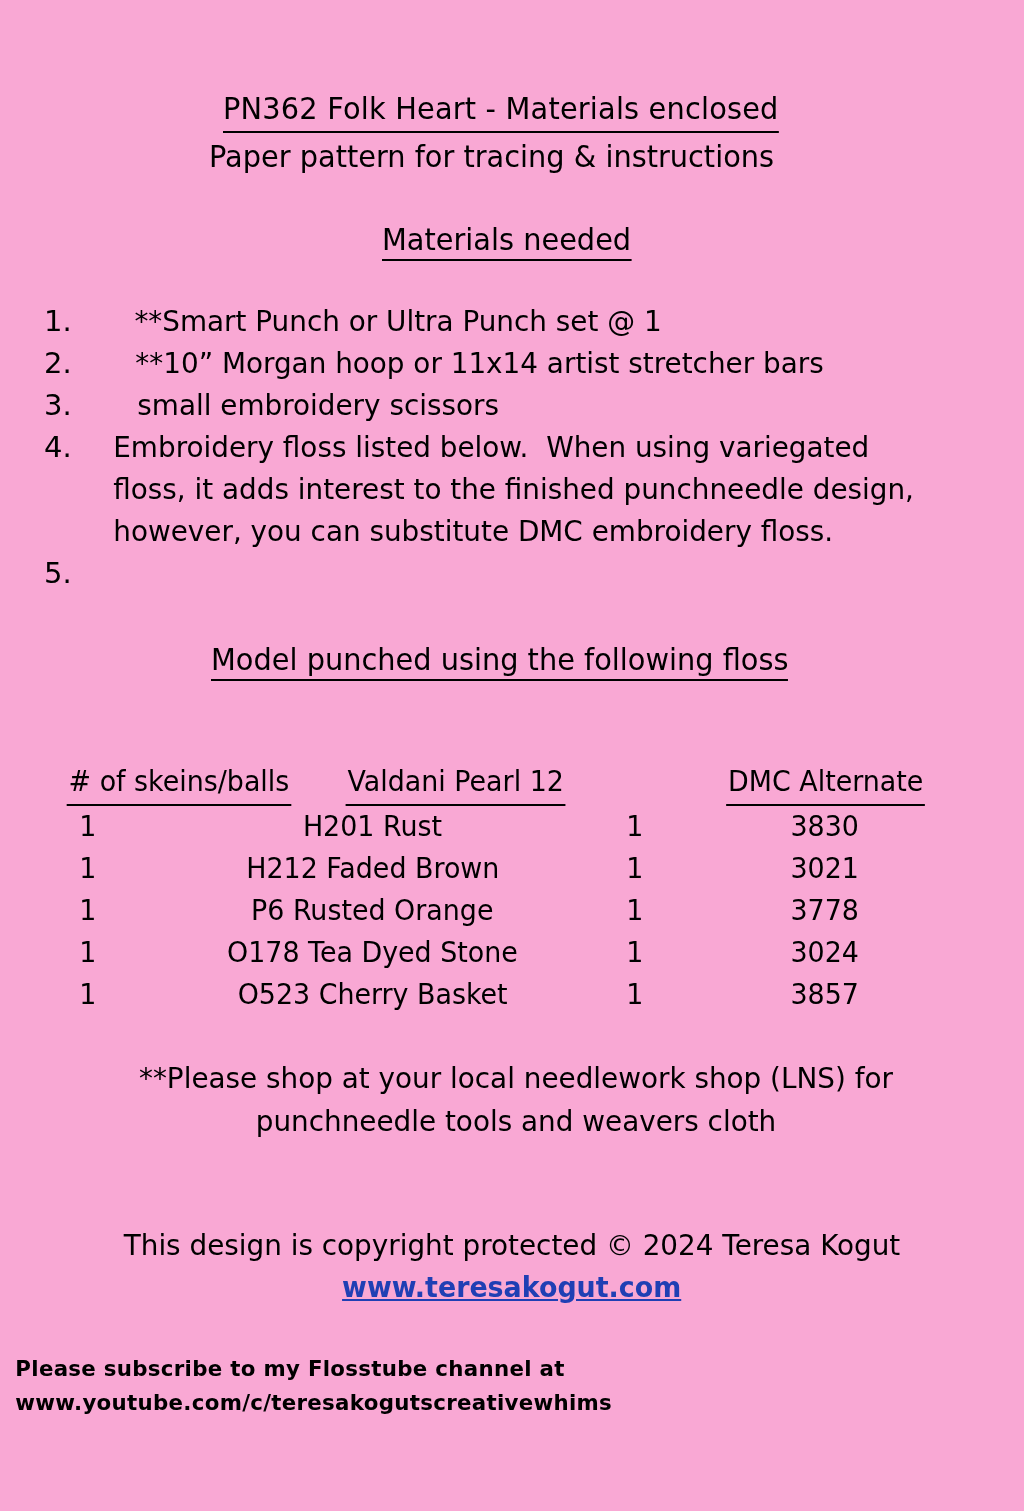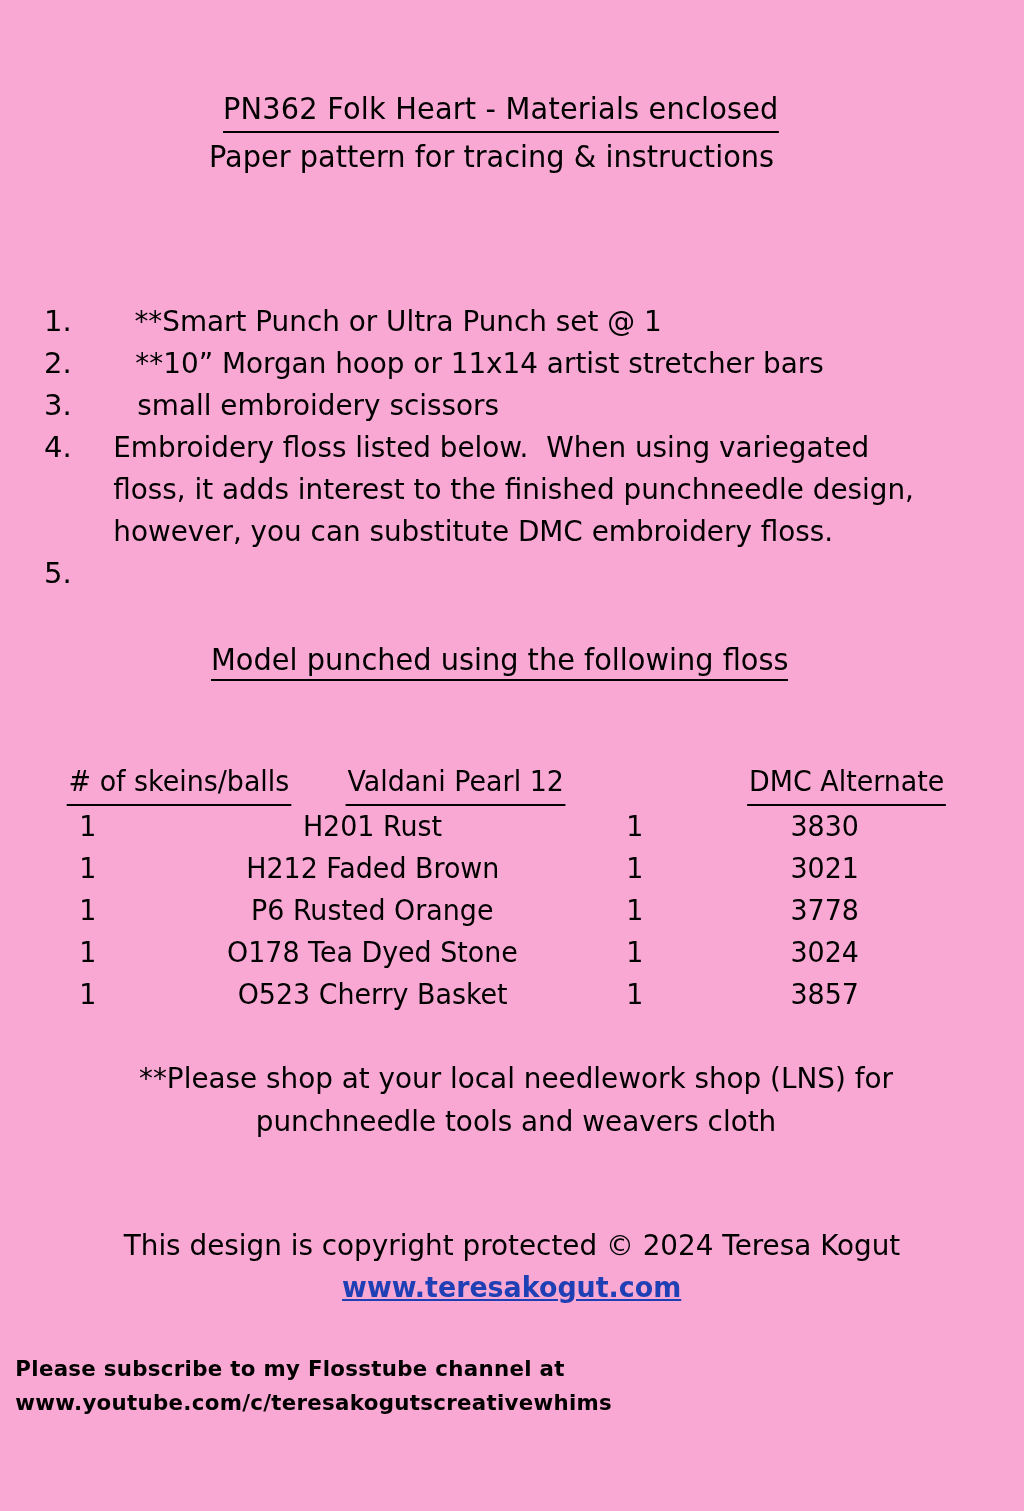"Materials needed" div.section-heading { html: none -> <div> <span>Materials needed</span> </div> }
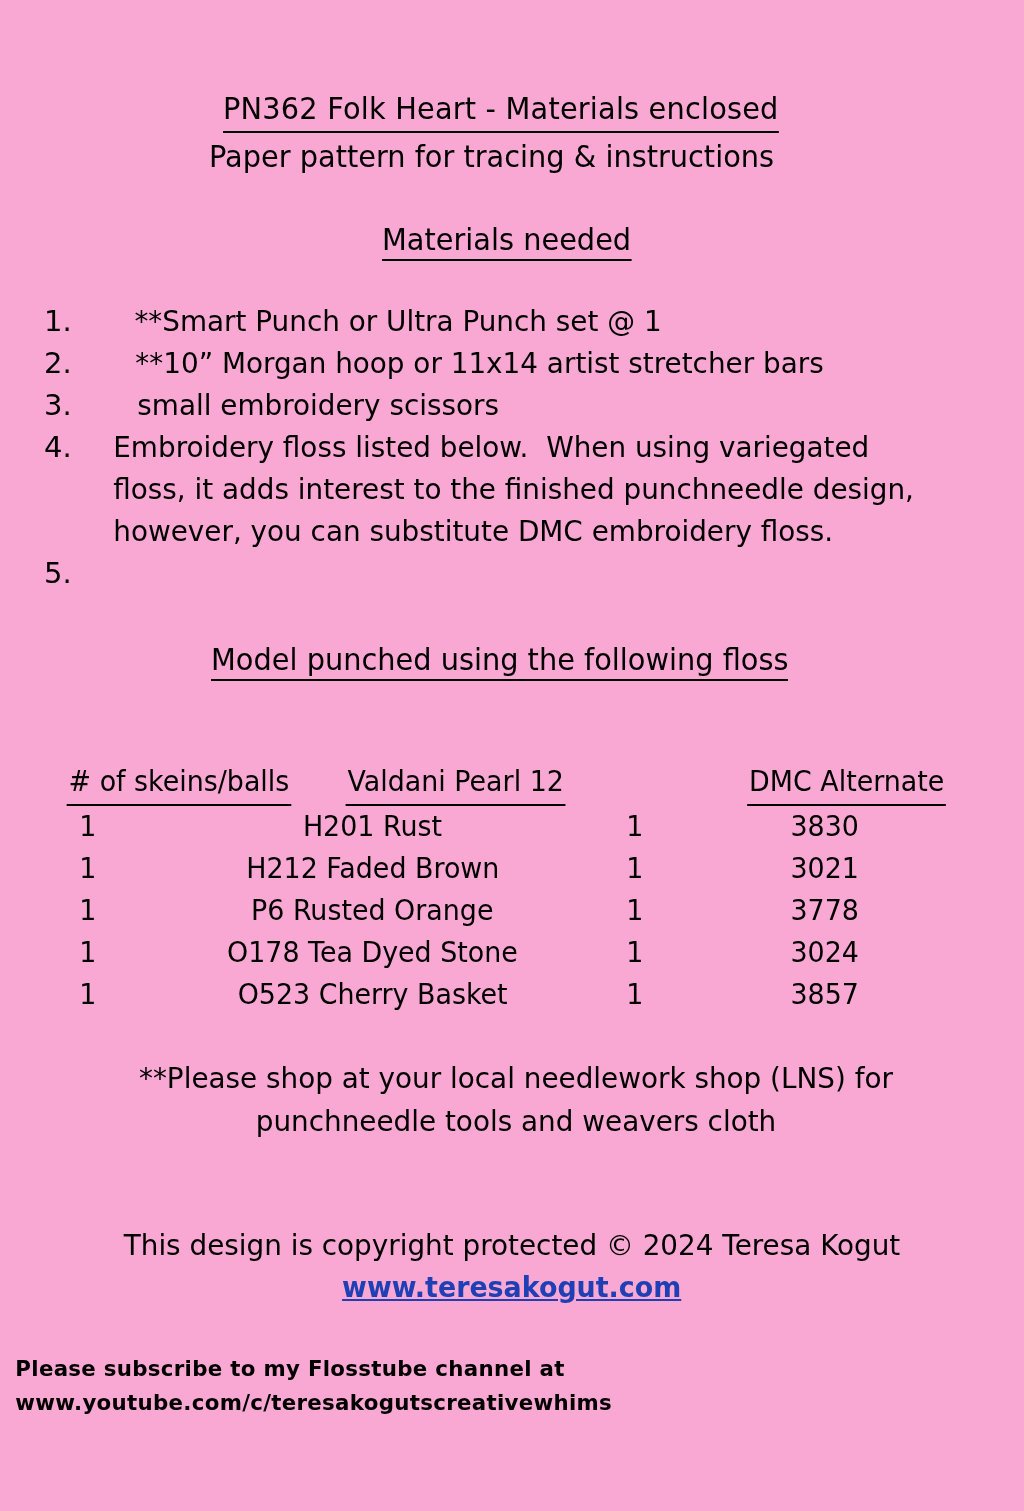"DMC Alternate" .floss-table th.h-dmc { text-align: right -> center }
